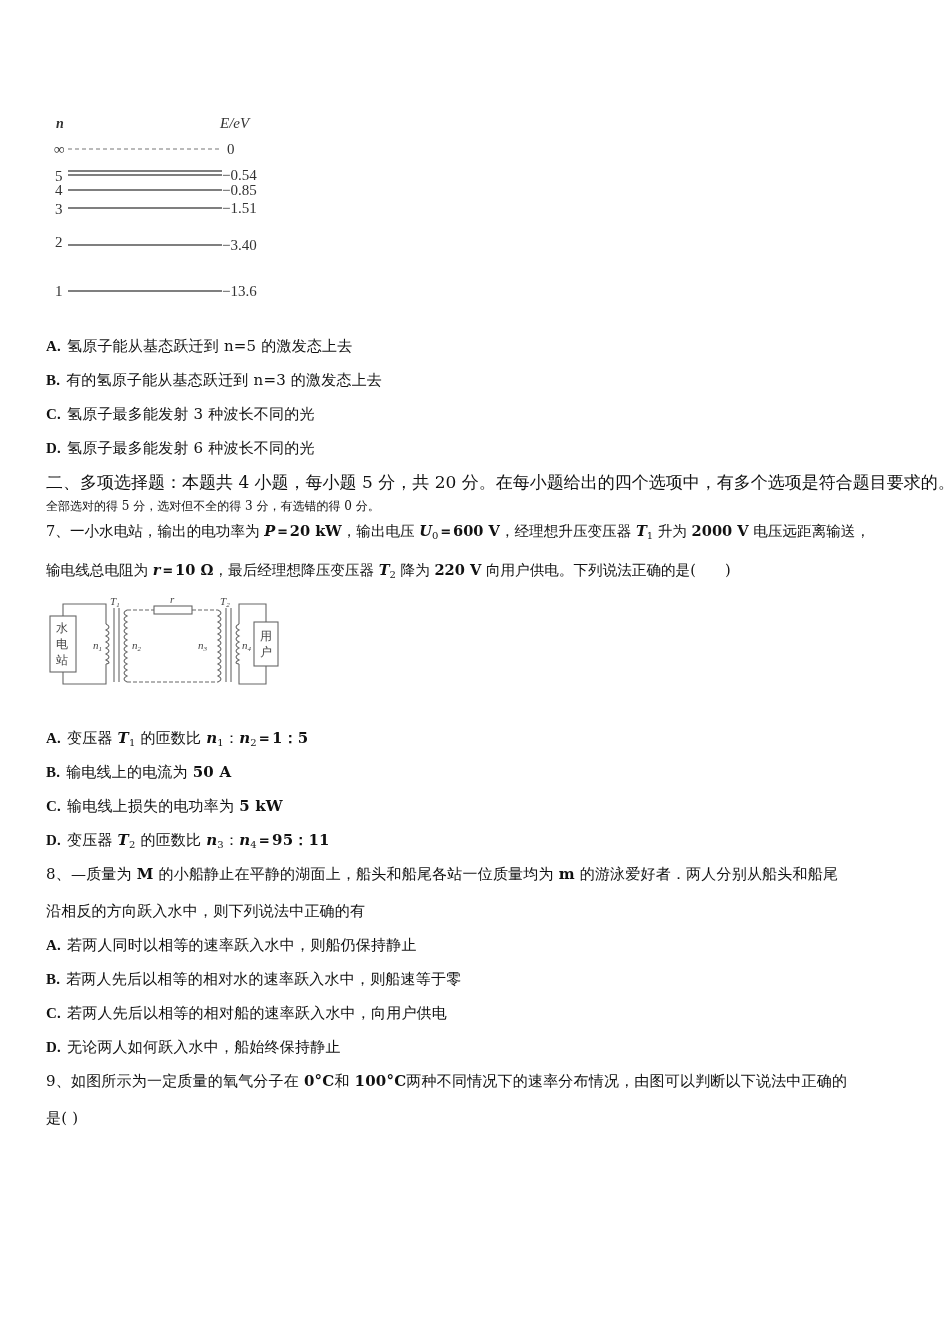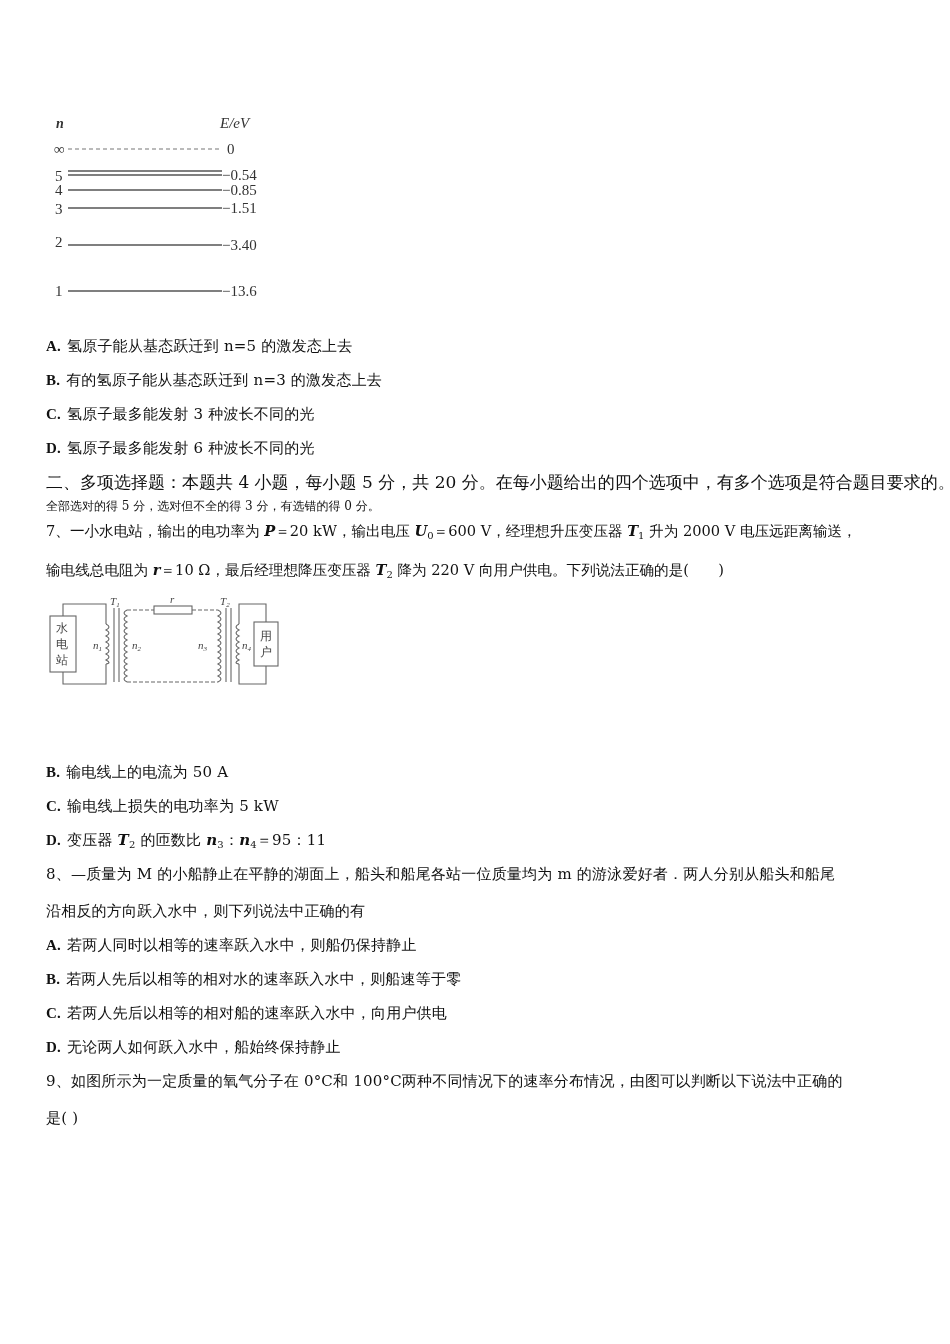"＝20 kW" .b { font-weight: normal -> bold }
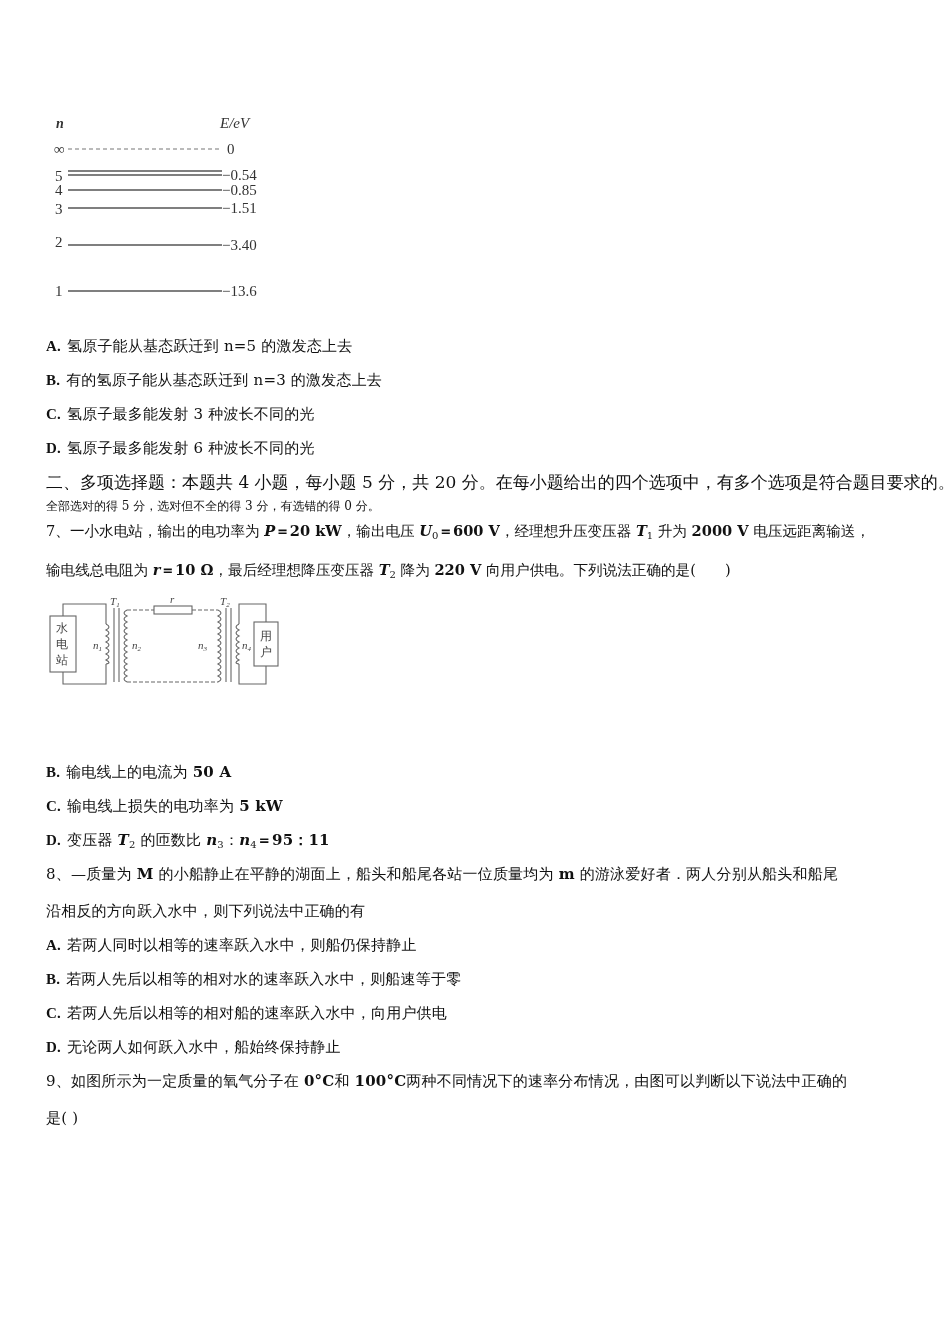"A. 变压器 T1 的匝数比 n1：n2＝1：5" div.line { html: none -> <div> <span>A.</span><span>变压器 </span><span>T</span><span>1</span><span> 的匝数比 </span><span>n</span><span>1</span><span>：</span><span>n</span><span>2</span><span>＝1：5</span> </div> }
